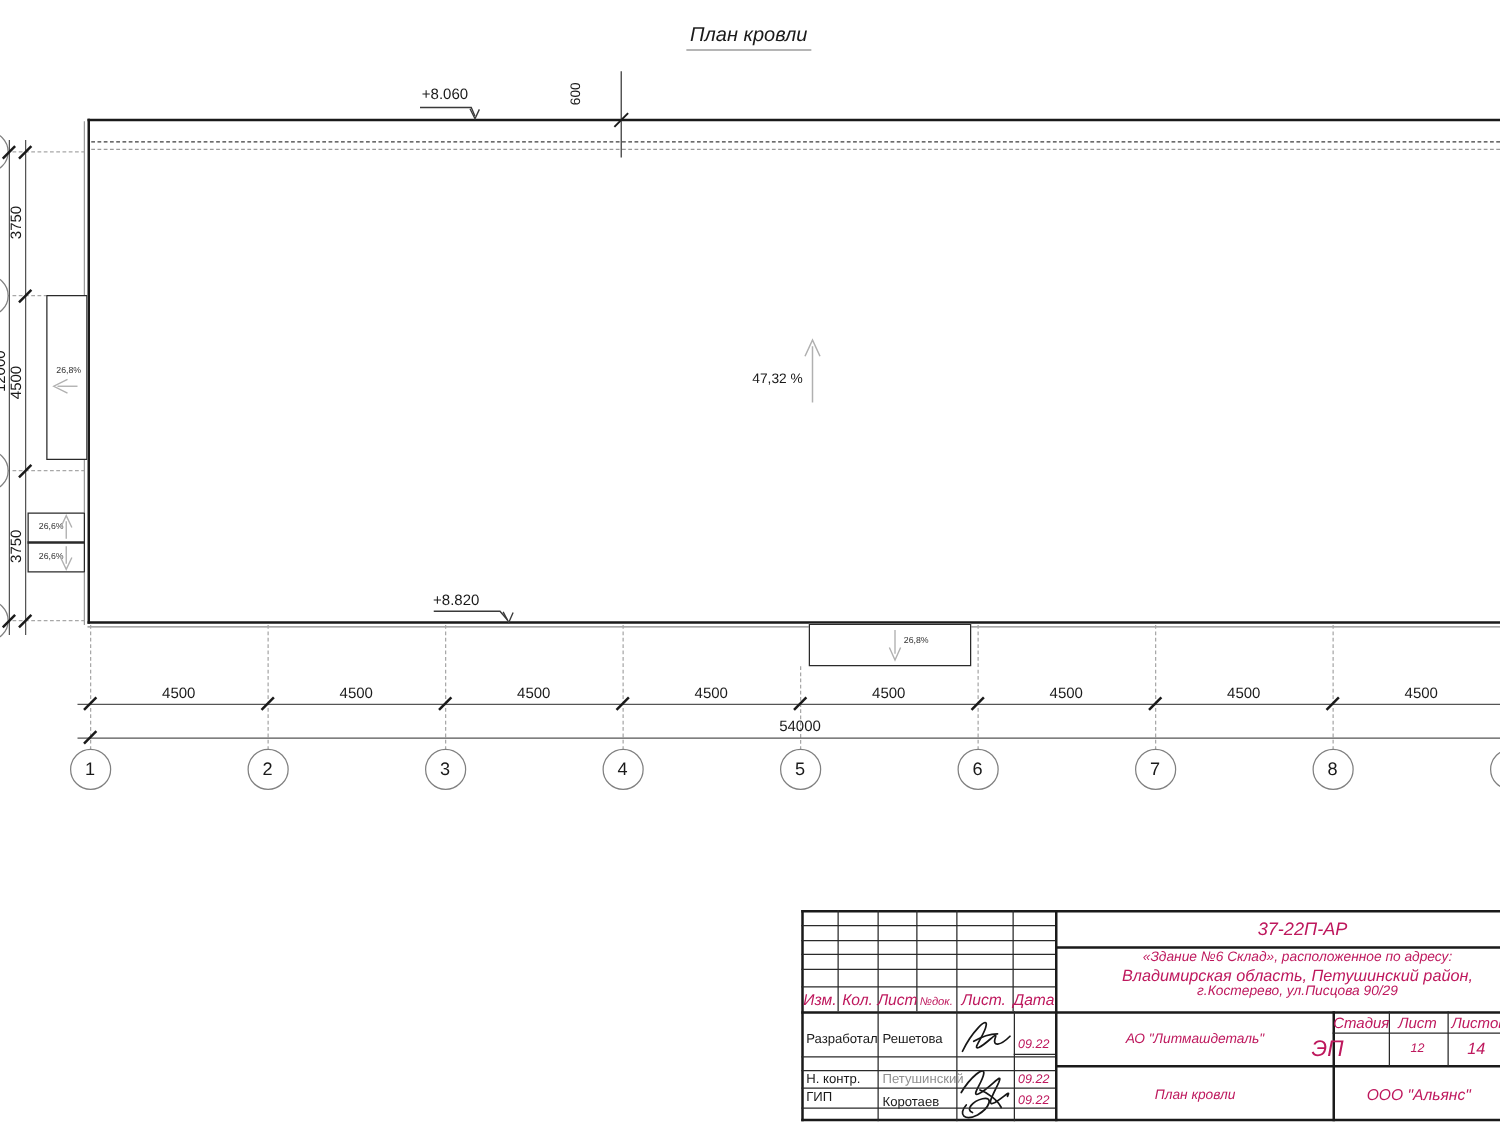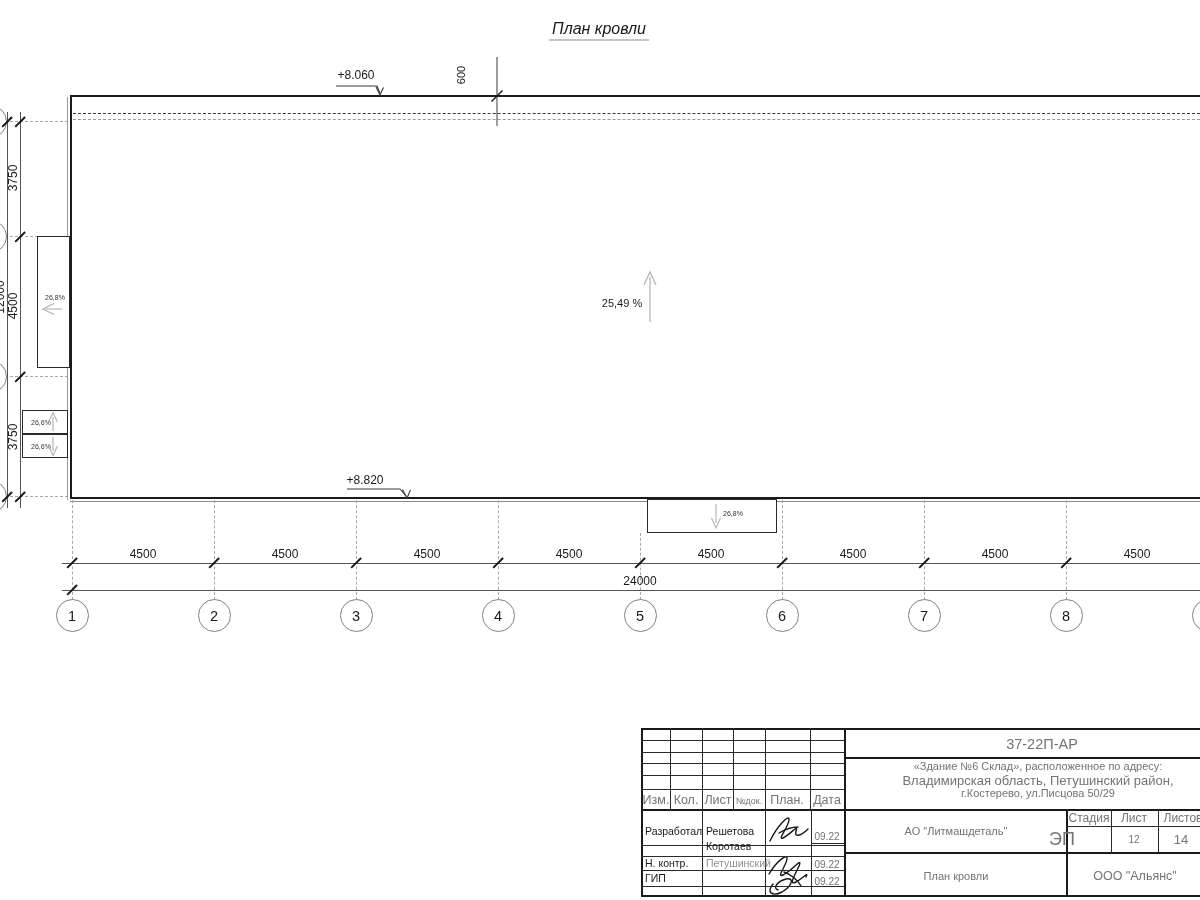"25,49 %" div.clbl { text: 25,49 -> 47,32 }
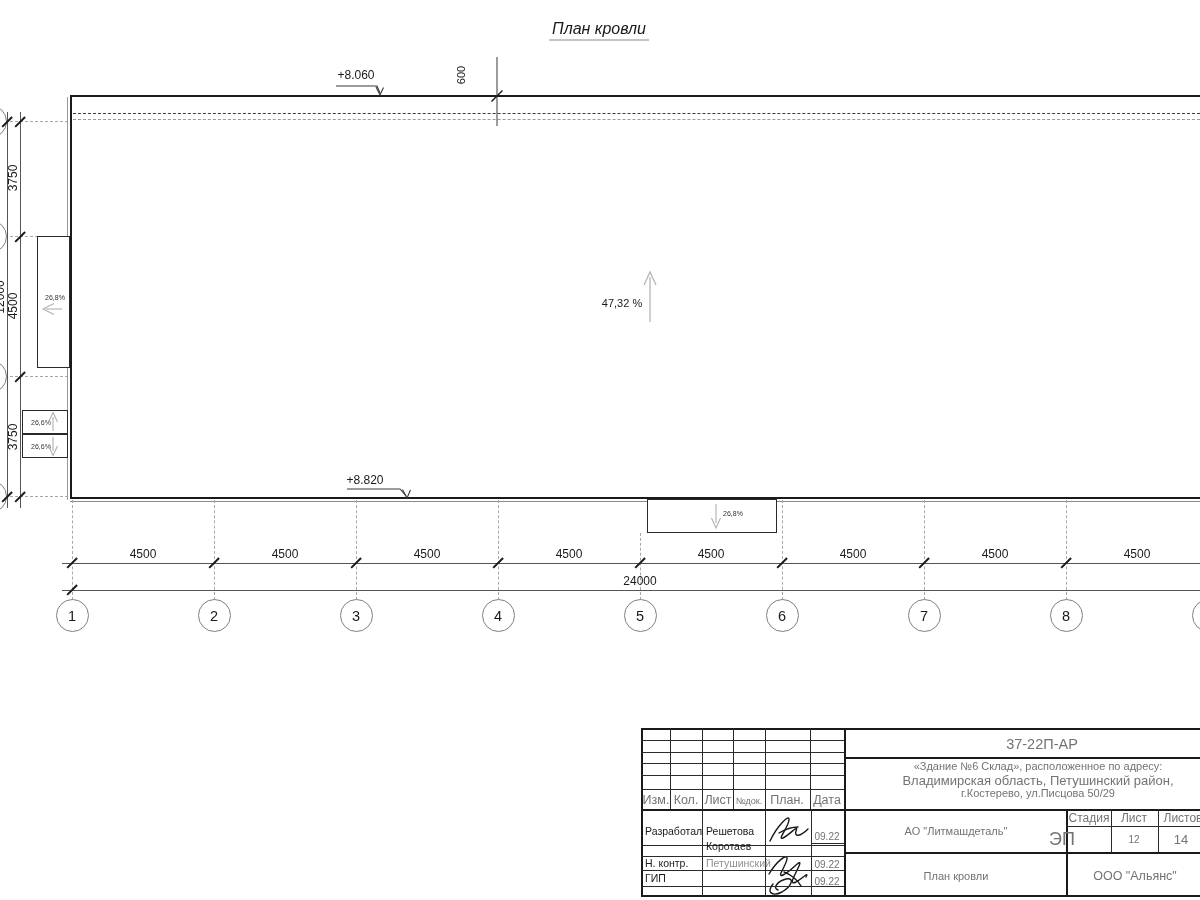"24000" div.clbl { text: 24000 -> 54000 }
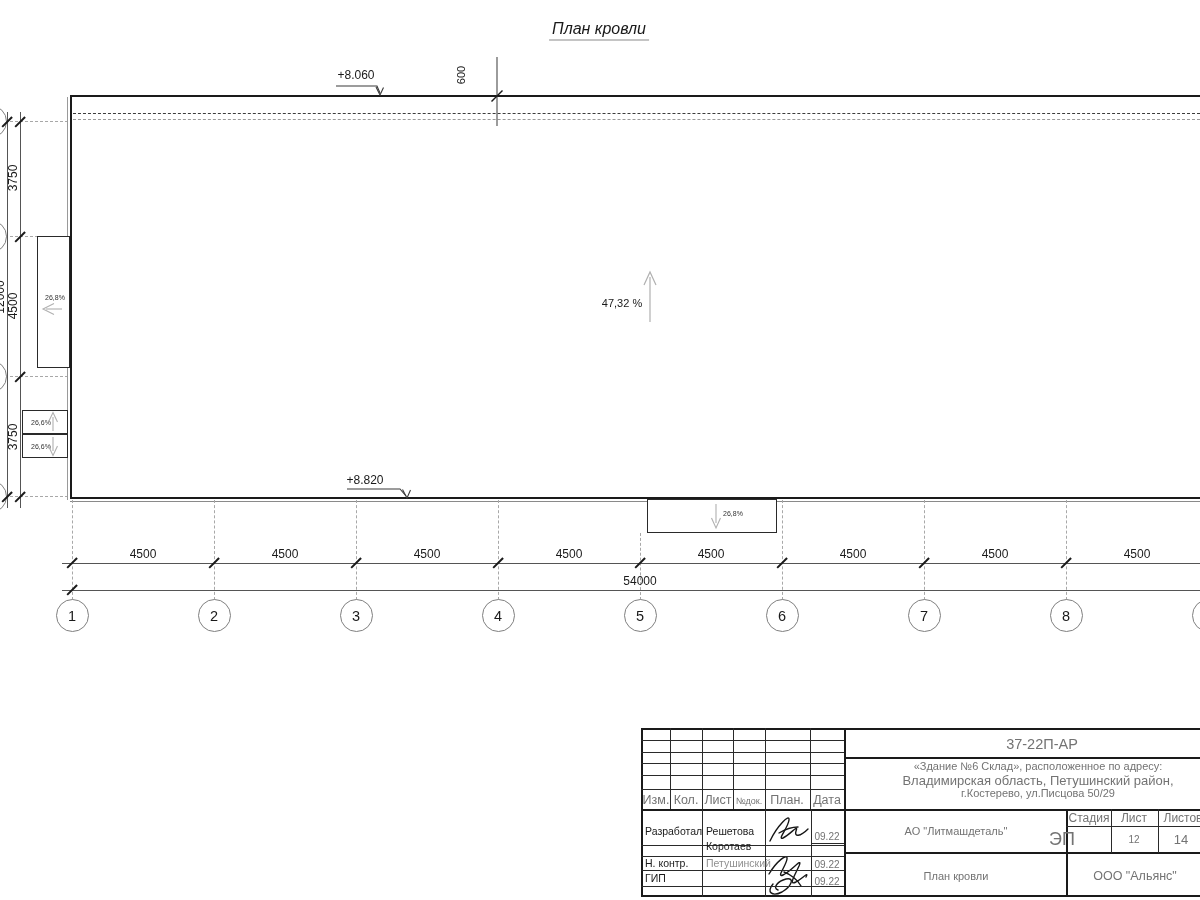"37-22П-АР" .tlbl { color: #737373 -> #be185d; font-style: none -> italic }
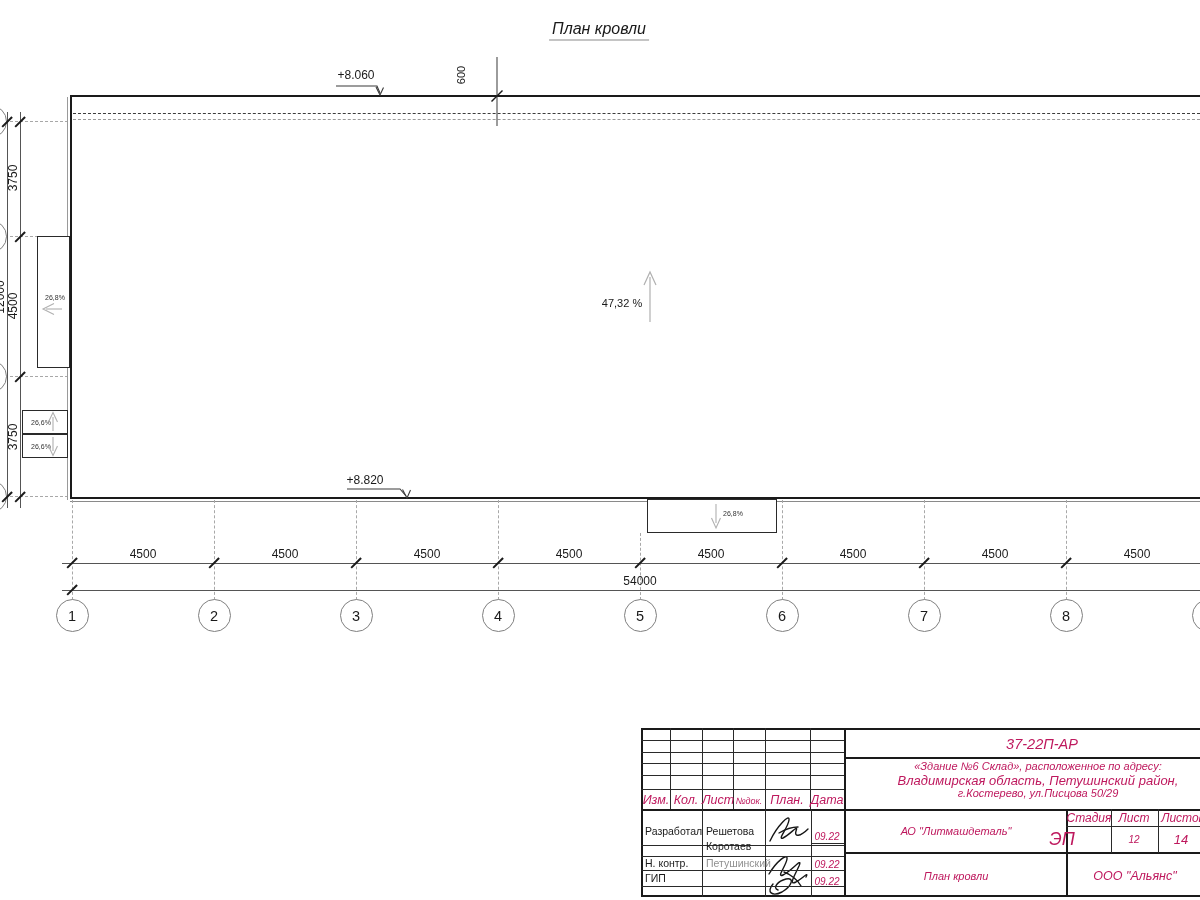"План." div.tlbl { text: План -> Лист }
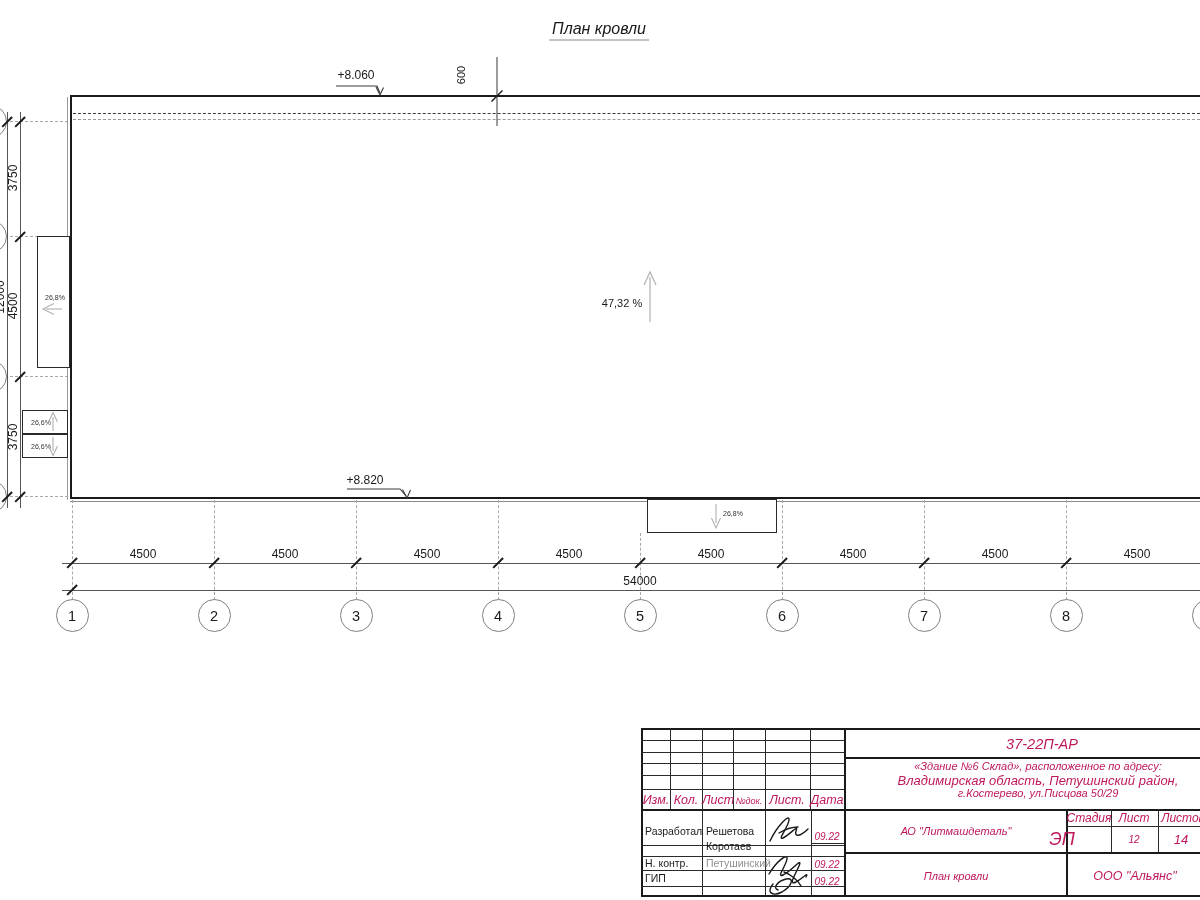"г.Костерево, ул.Писцова 50/29" div.tlbl { text: 50/29 -> 90/29 }
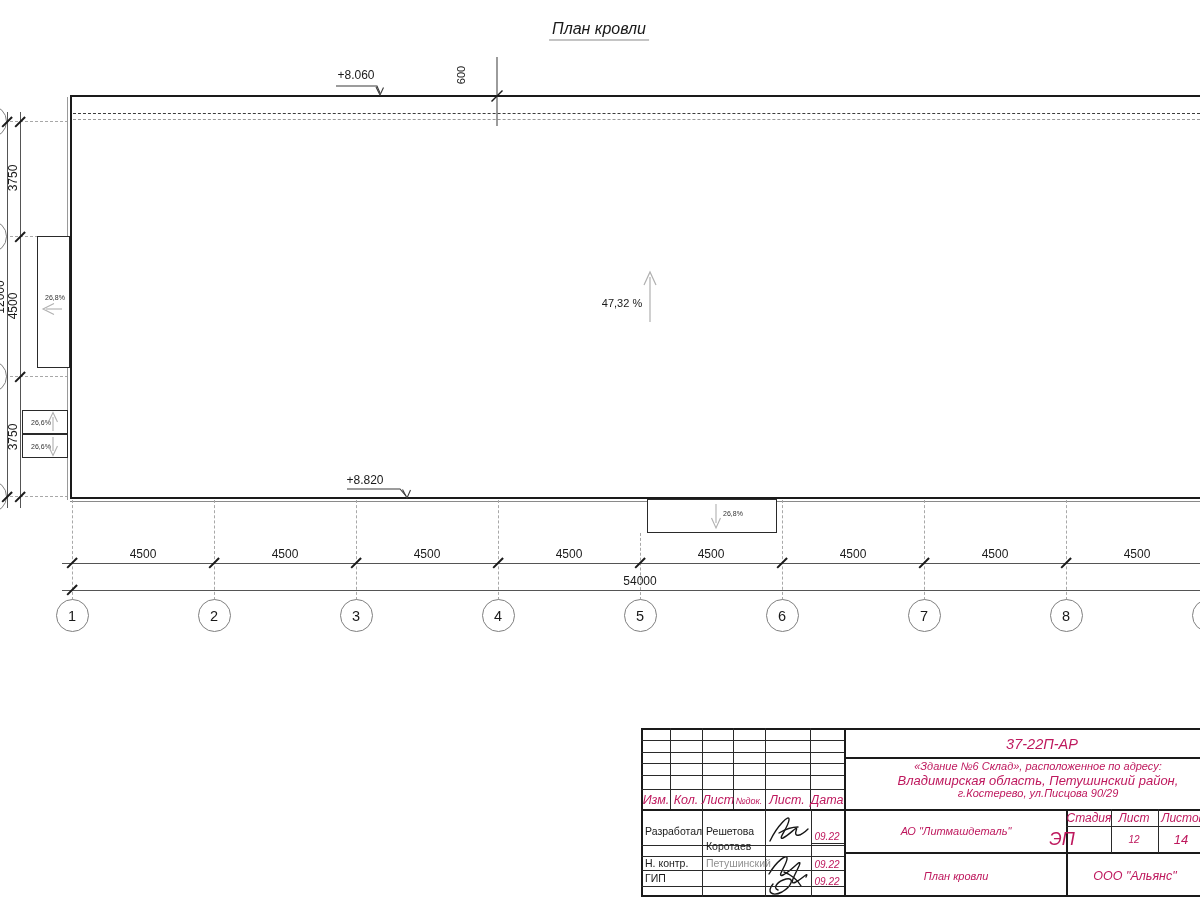"Коротаев" div.llbl { top: 846px -> 882px }
